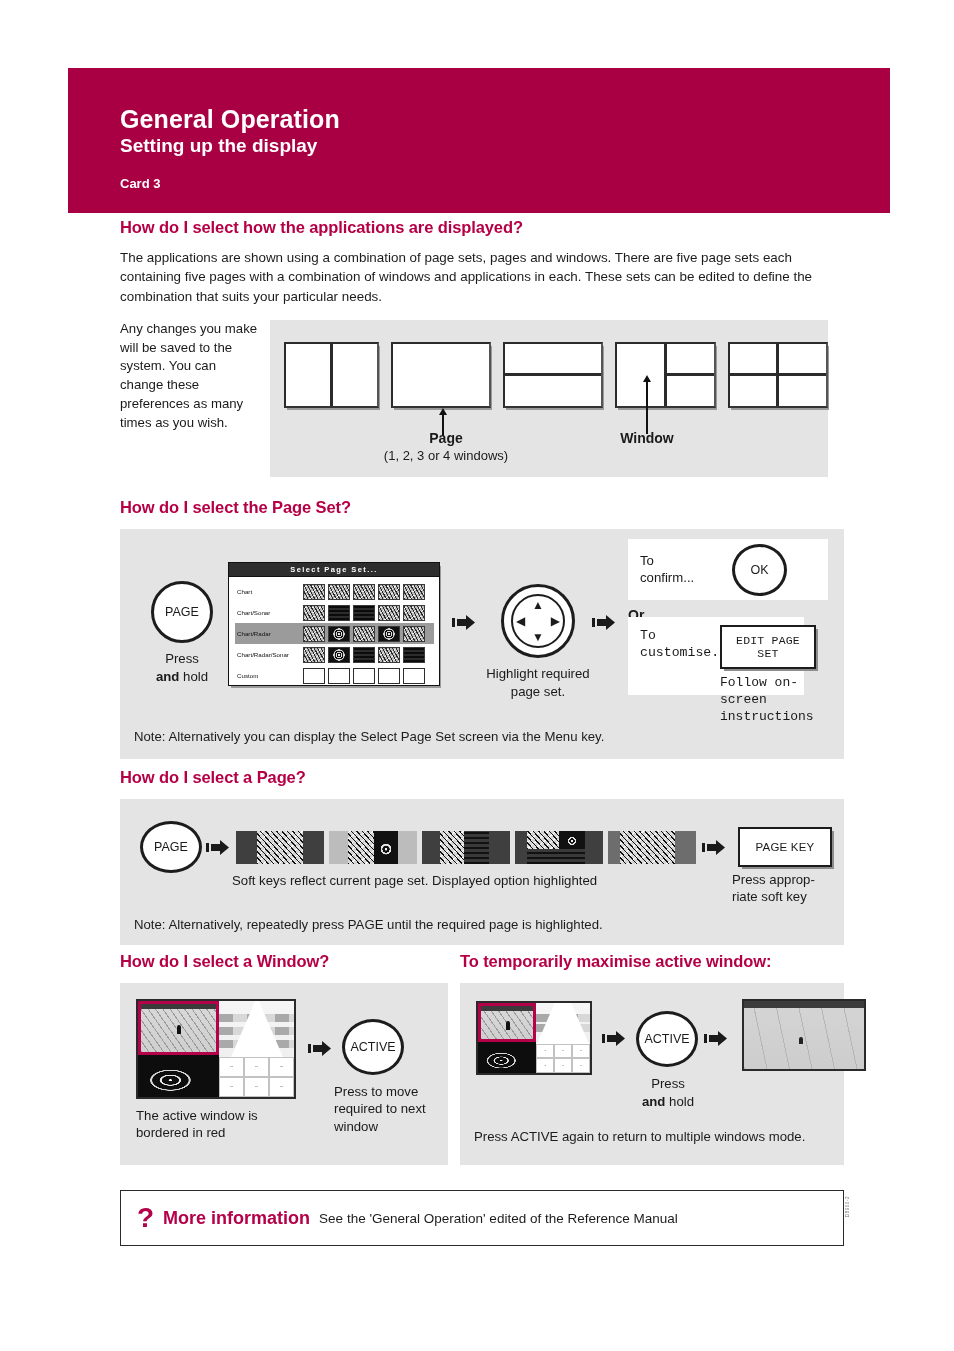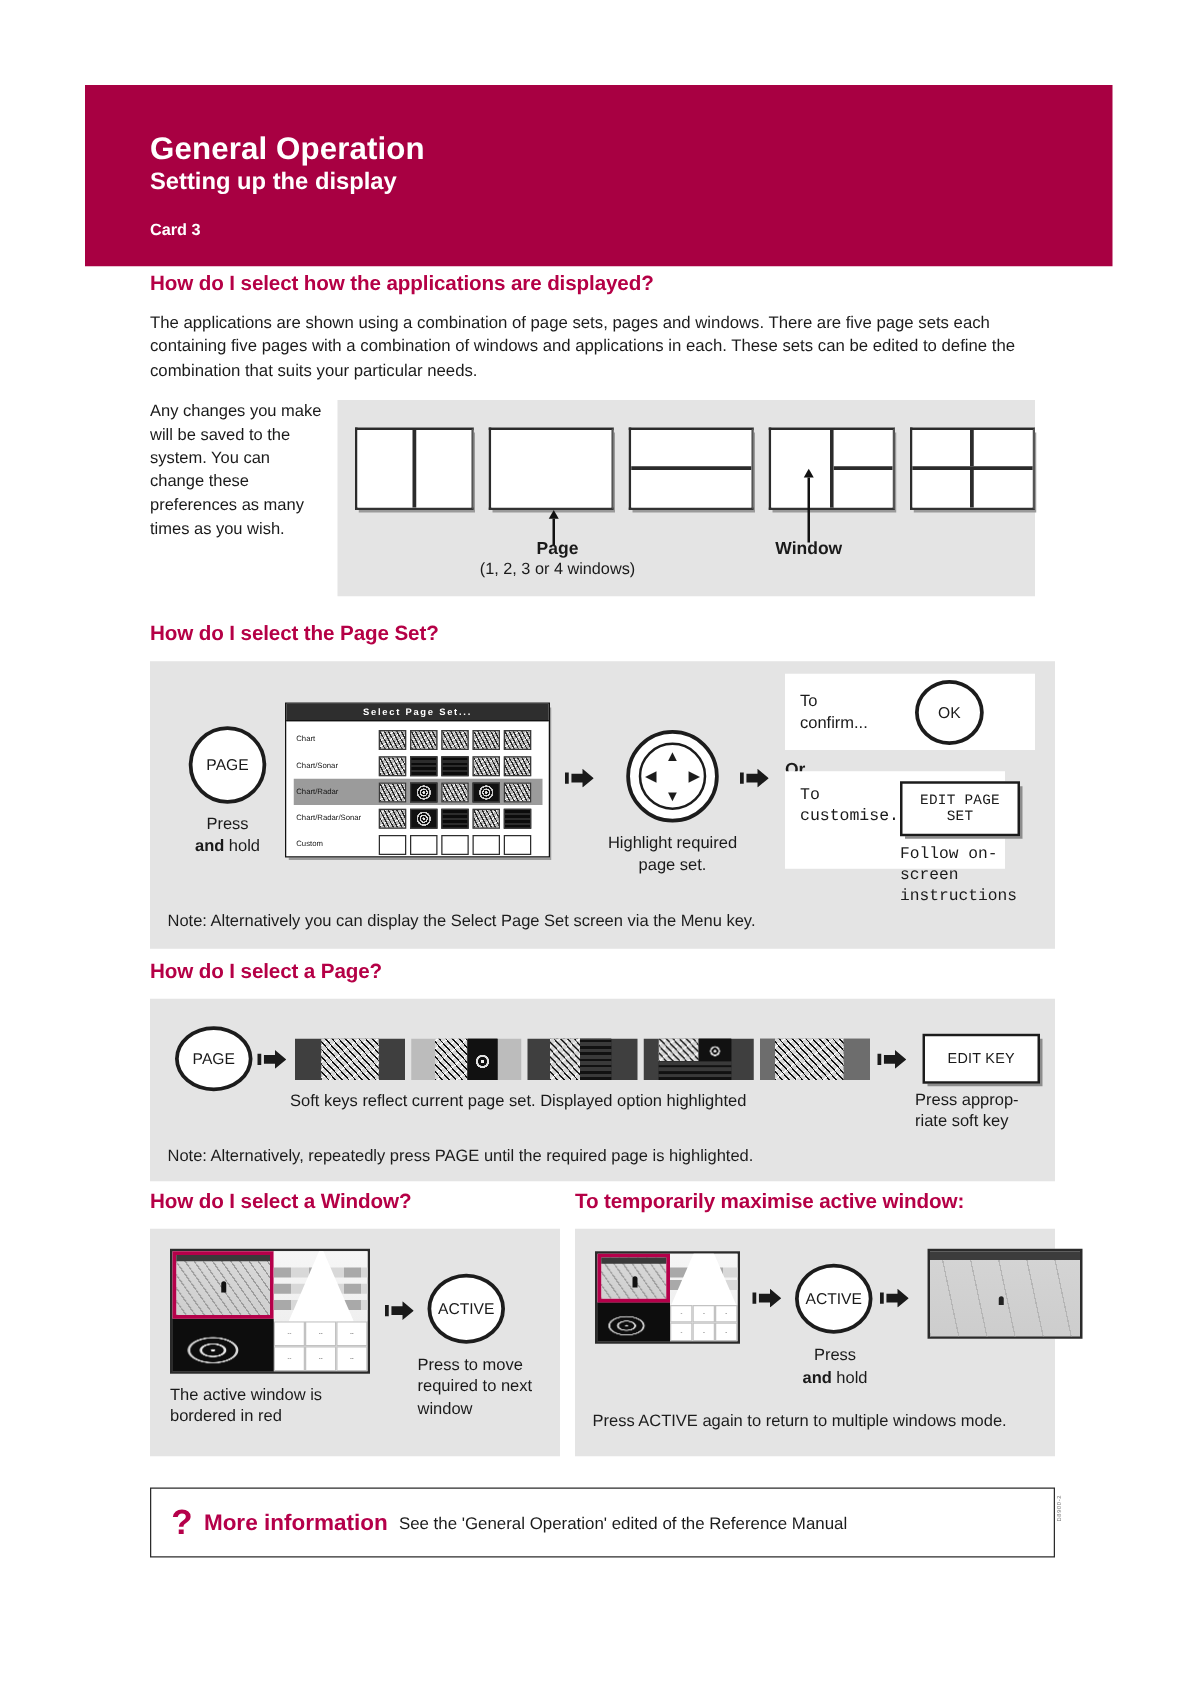"EDIT KEY" span { text: EDIT -> PAGE }
